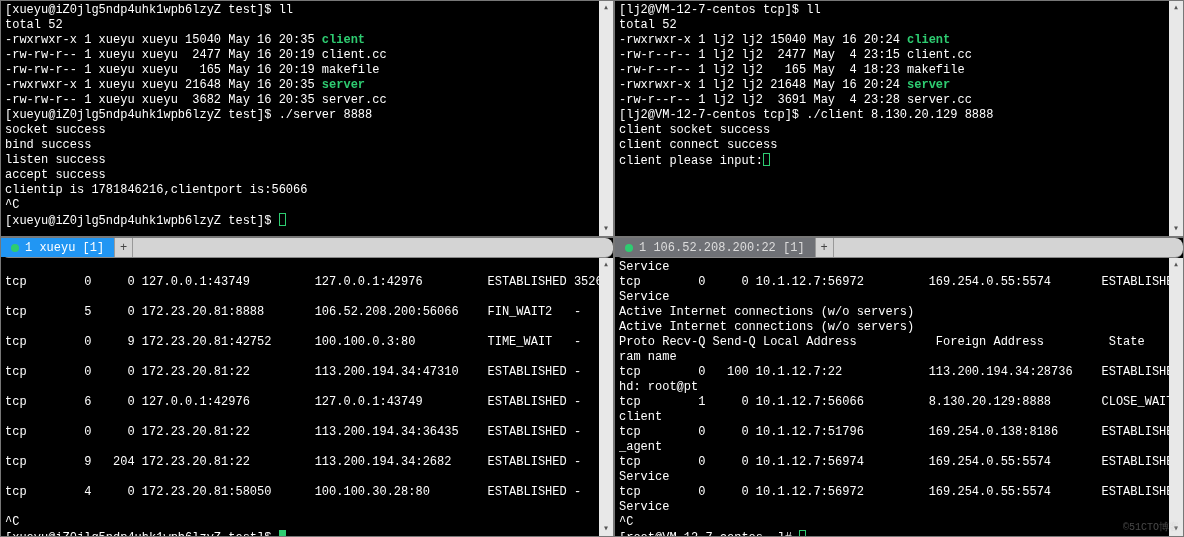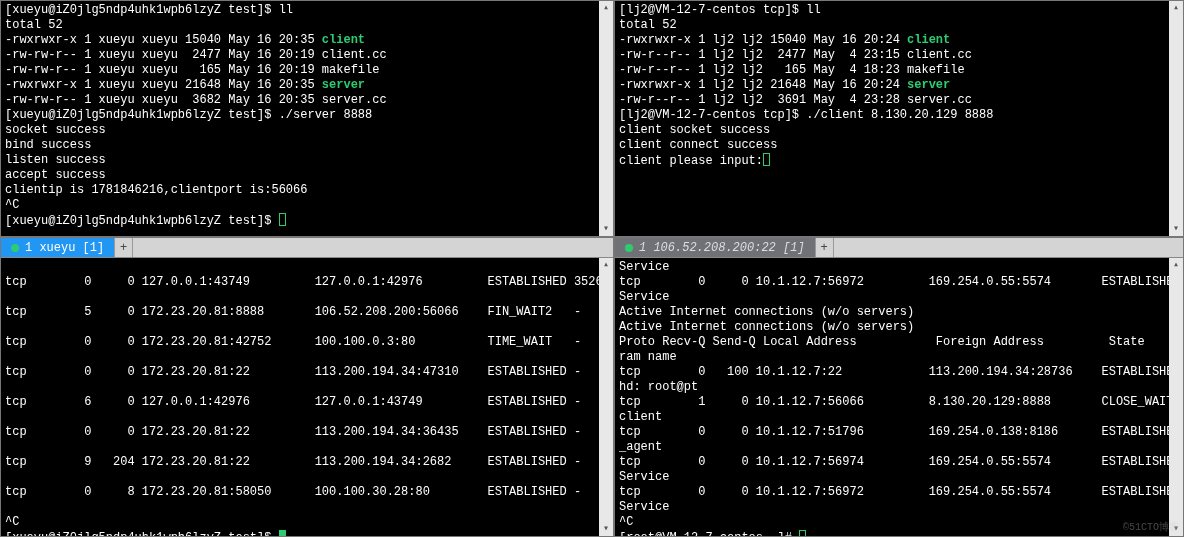"1 xueyu [1]" .tabbar { border-radius: none -> 8px }
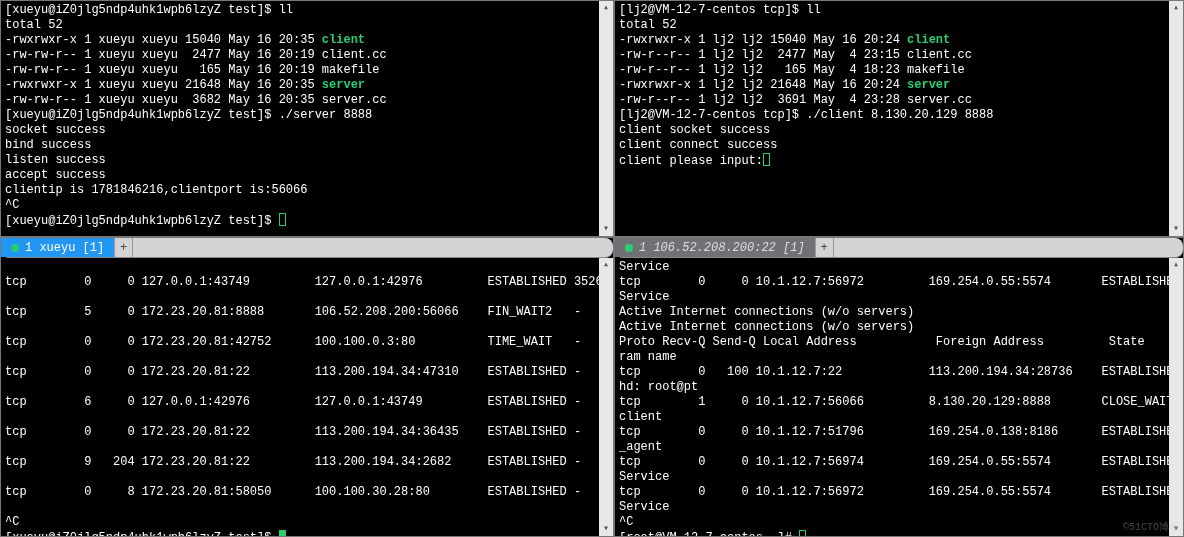"1 106.52.208.200:22 [1]" .tab.active-grey { font-style: italic -> none }
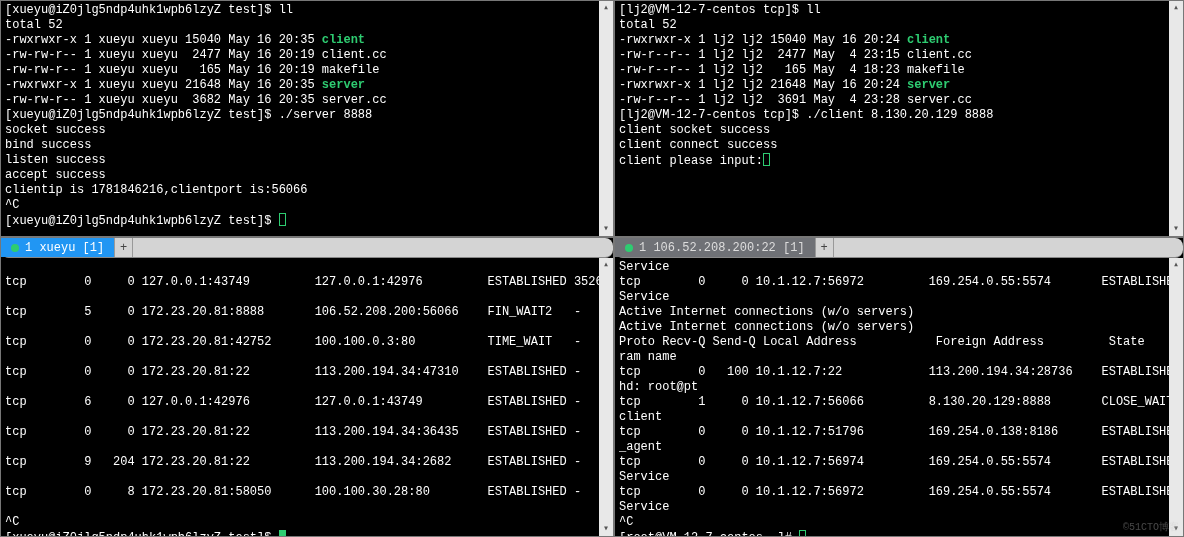"tcp 0 0 172.23.20.81:42752" span.netline { text: 0 172.23.20.81:42752 -> 9 172.23.20.81:42752 }
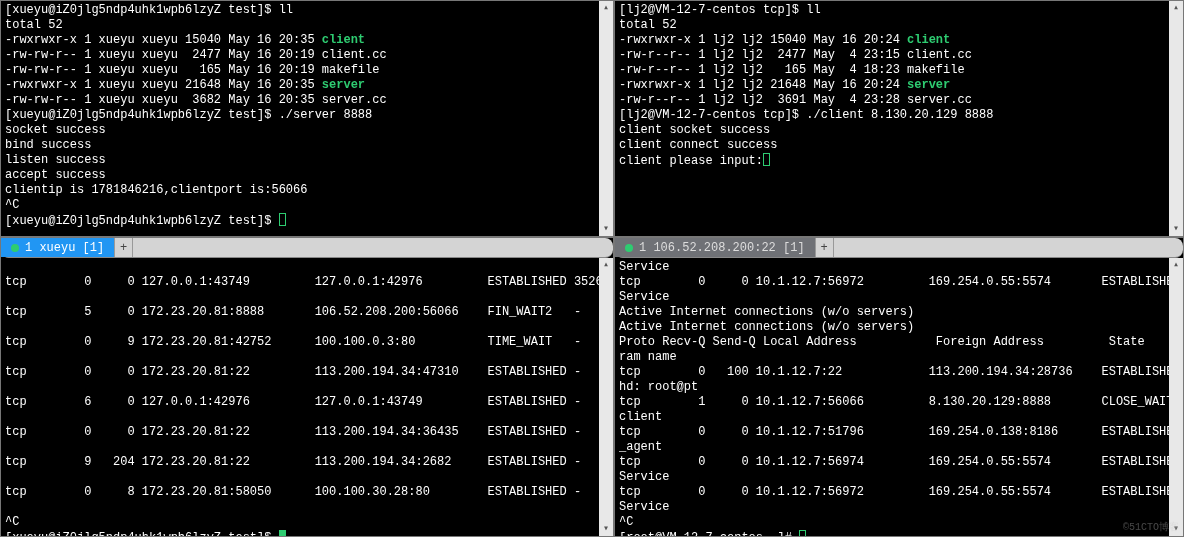"tcp 0 8 172.23.20.81:58050" span.netline { text: 0     8 172.23.20.81:58050 -> 4     0 172.23.20.81:58050 }
